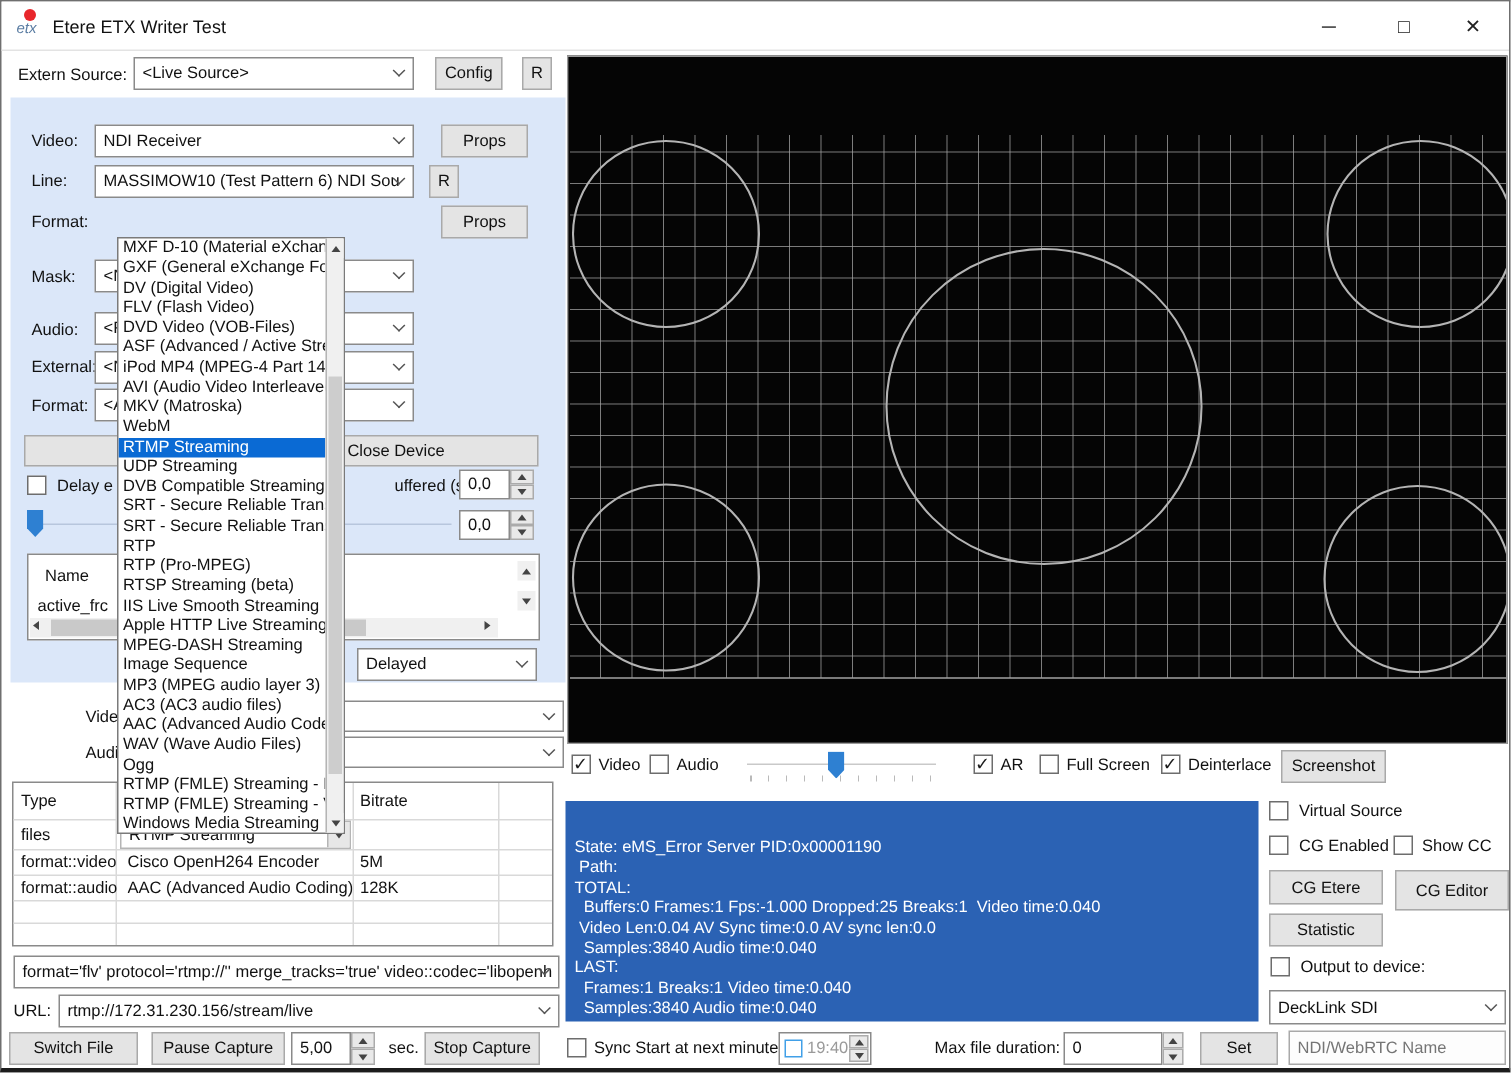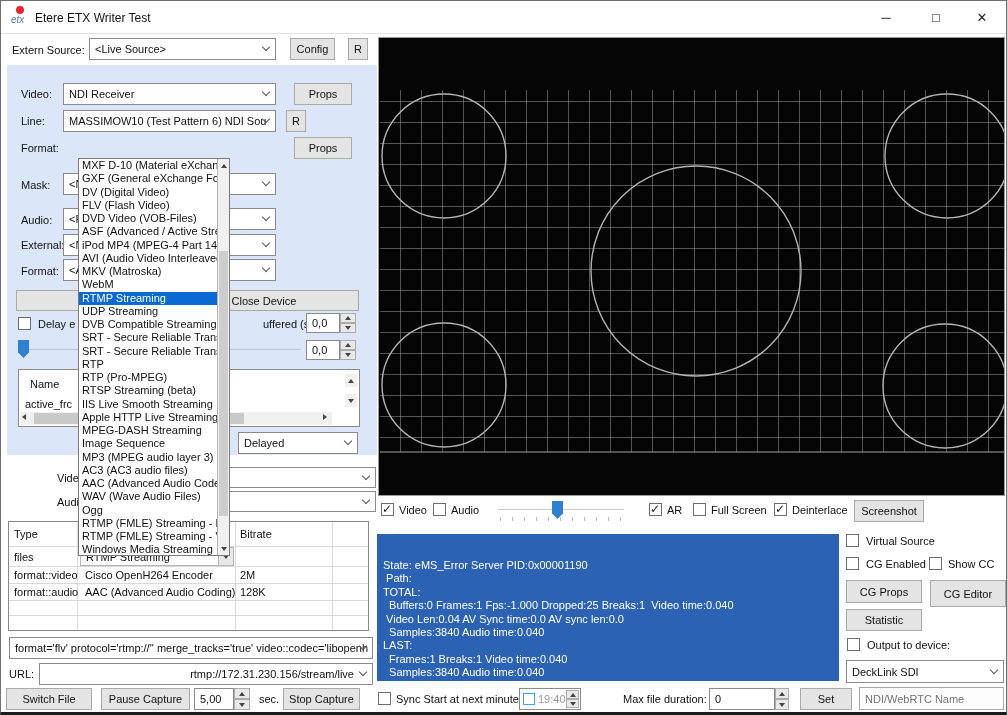"2M" div.tcell { text: 2M -> 5M }
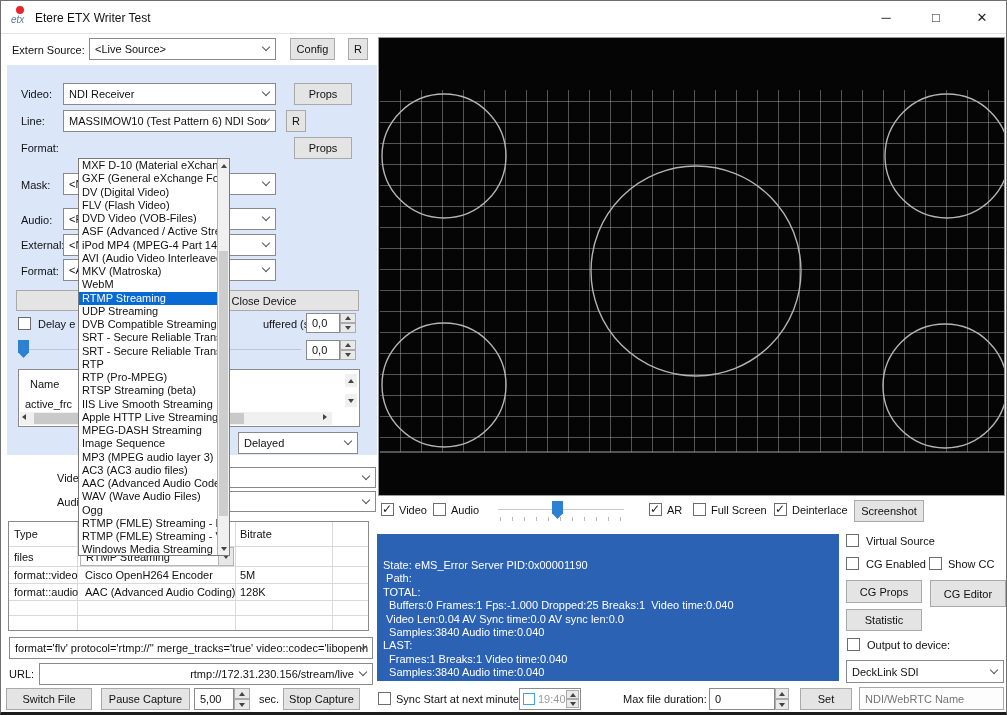"CG Props" div.btn { text: Props -> Etere }
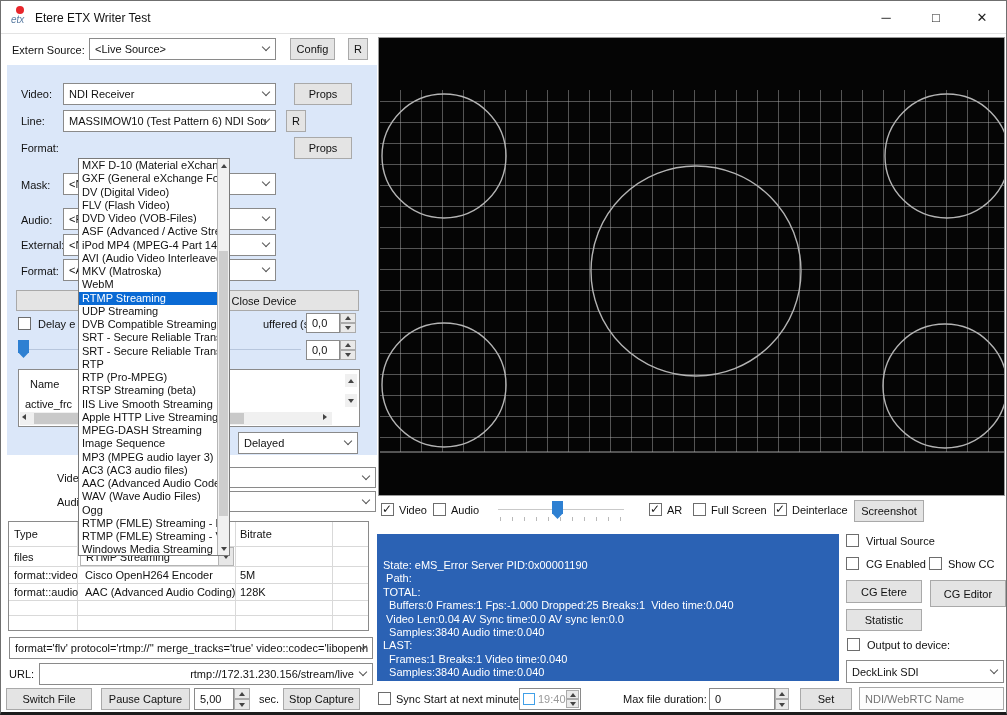"rtmp://172.31.230.156/stream/live" div.combo { justify-content: flex-end -> none }
